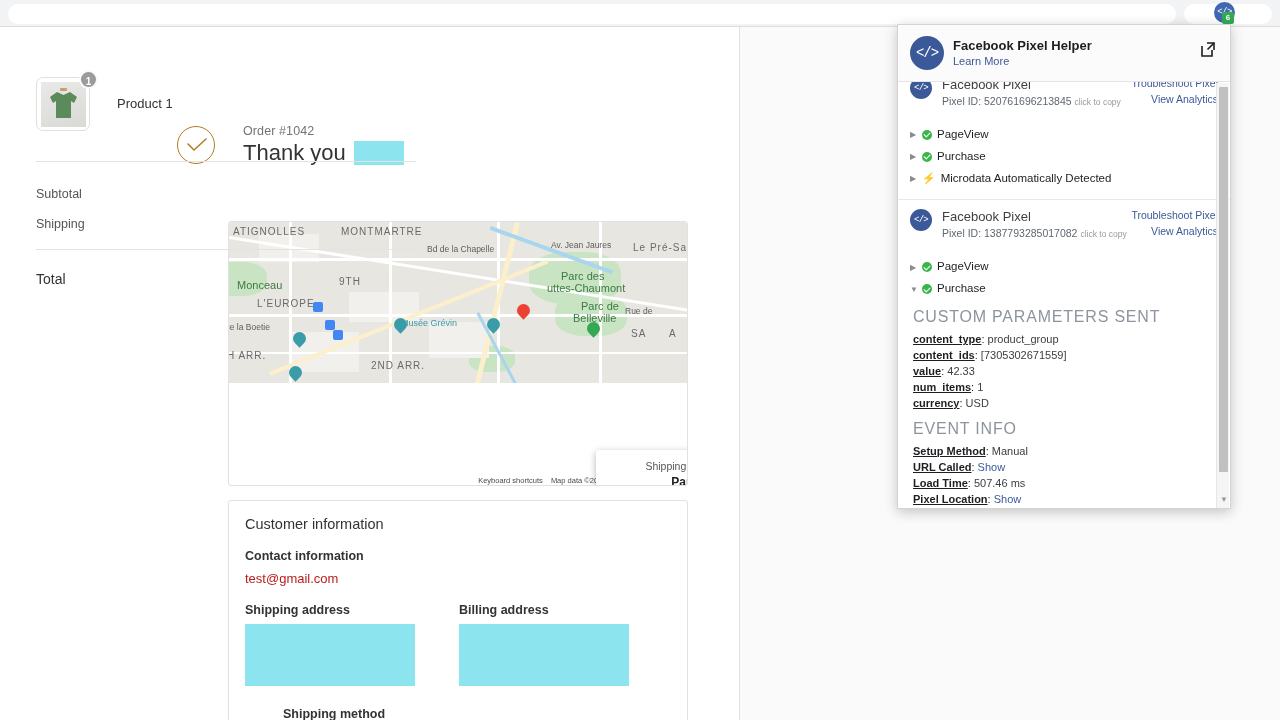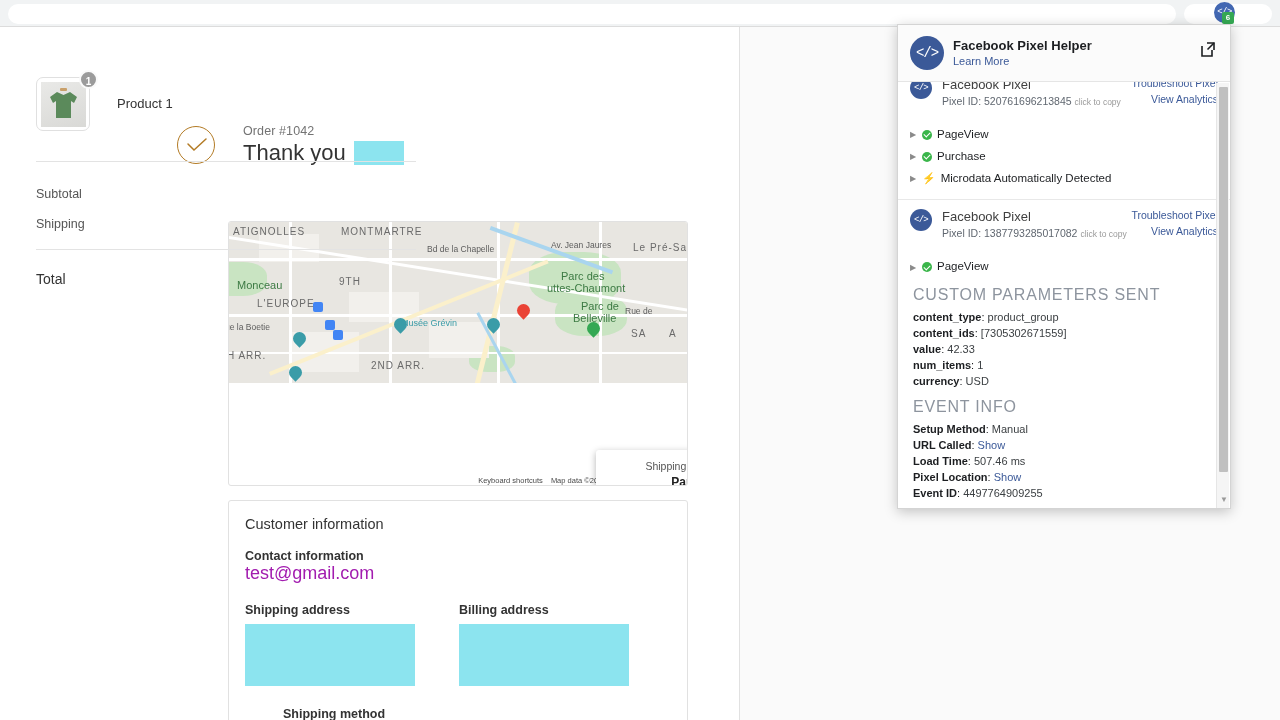"▼ Purchase" div.event-row { html: none -> <div> <span>▼</span><span></span><span>Purchase</span> </div> }
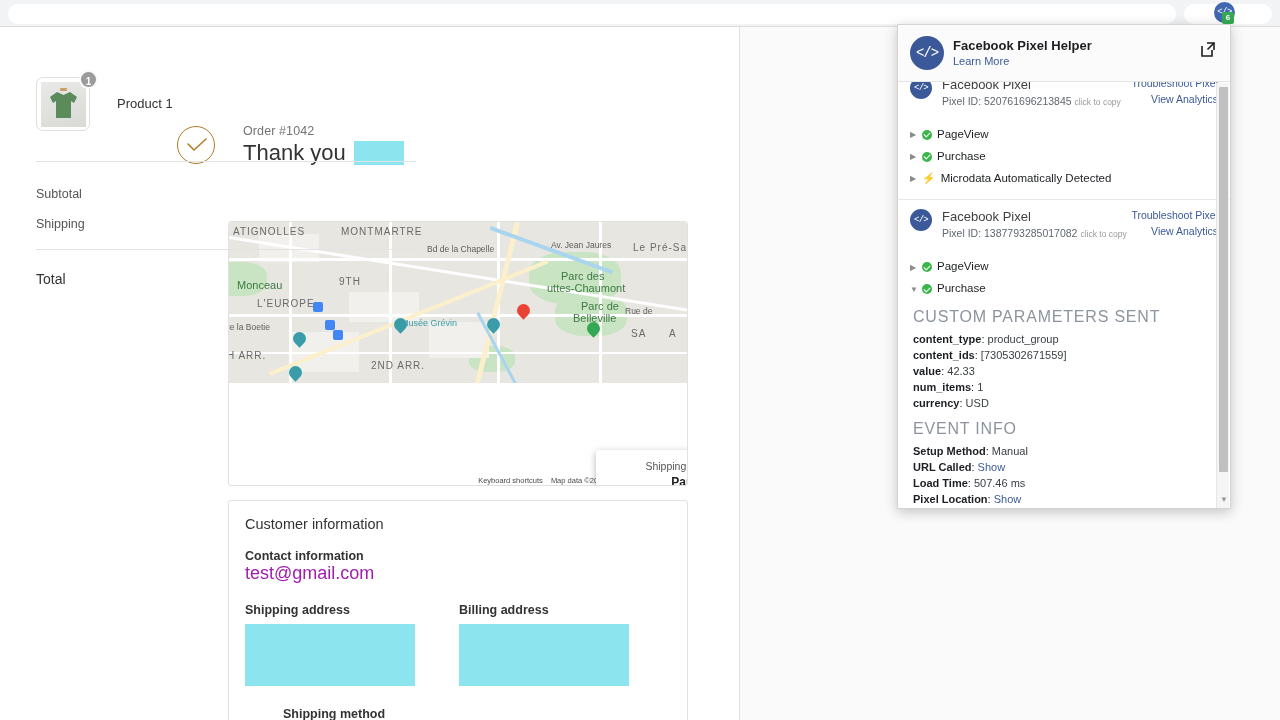"content_type" .kv b { text-decoration: none -> underline }
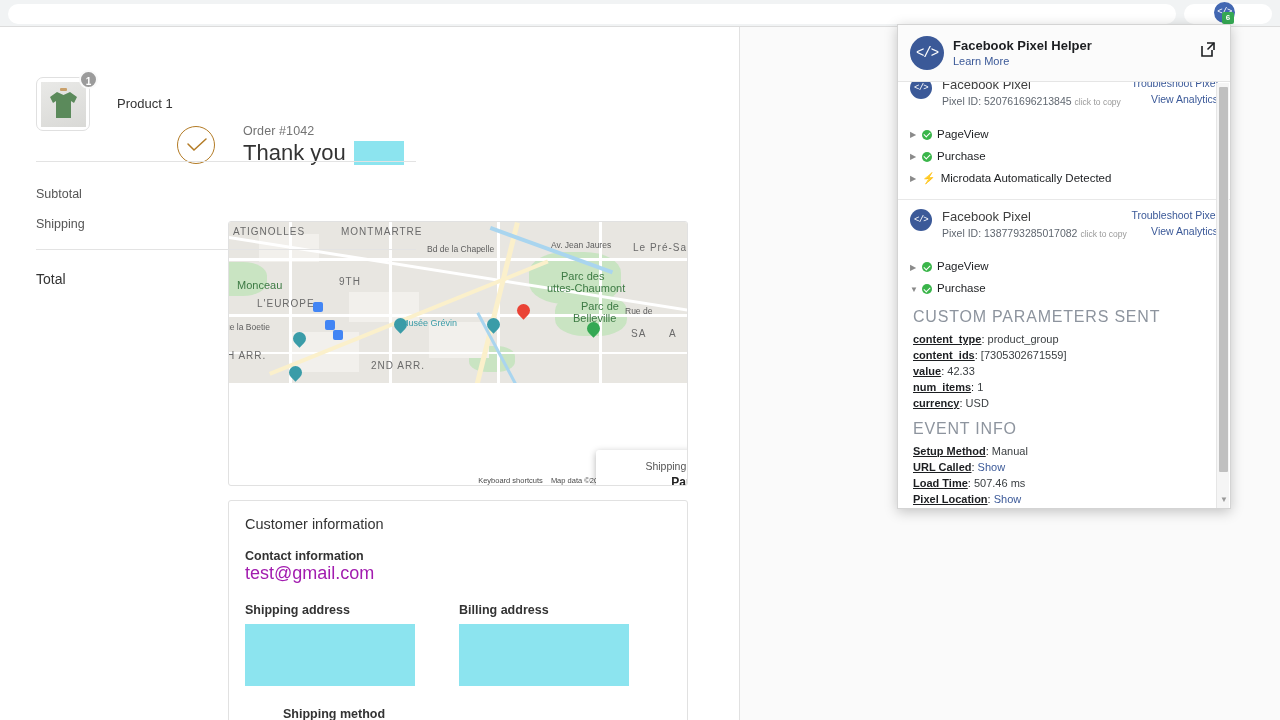"test@gmail.com" .field-value { color: #a21caf -> #b91c1c; font-size: 18px -> 13px; margin-top: none -> 8px }
